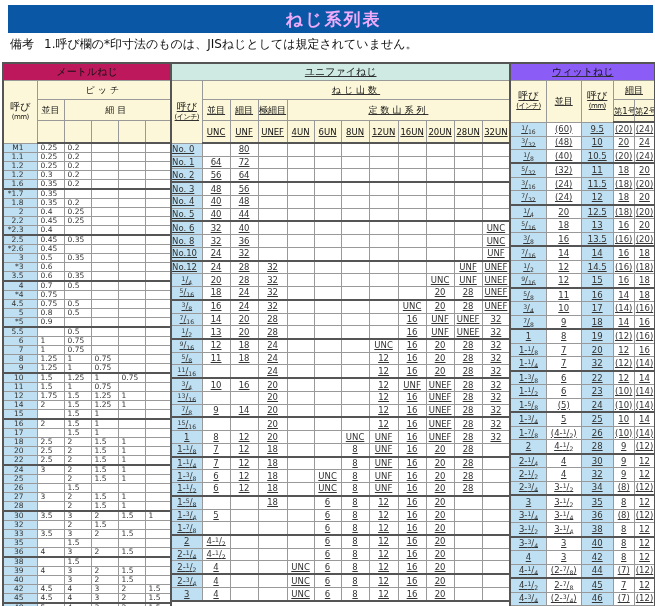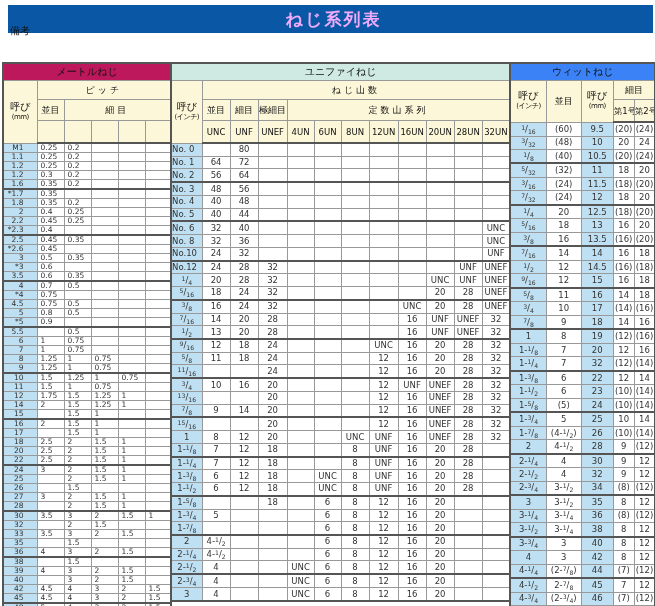"備考" .notes { font-size: 10px -> 12px; top: 25px -> 39px }
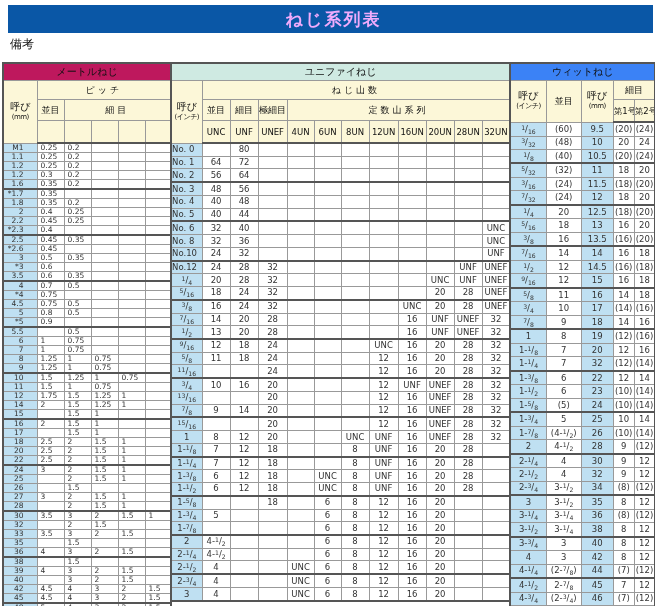"1.呼び欄の*印寸法のものは、JISねじとしては規定されていません。" div { html: none -> <div>1.呼び欄の*印寸法のものは、JISねじとしては規定されていません。</div> }
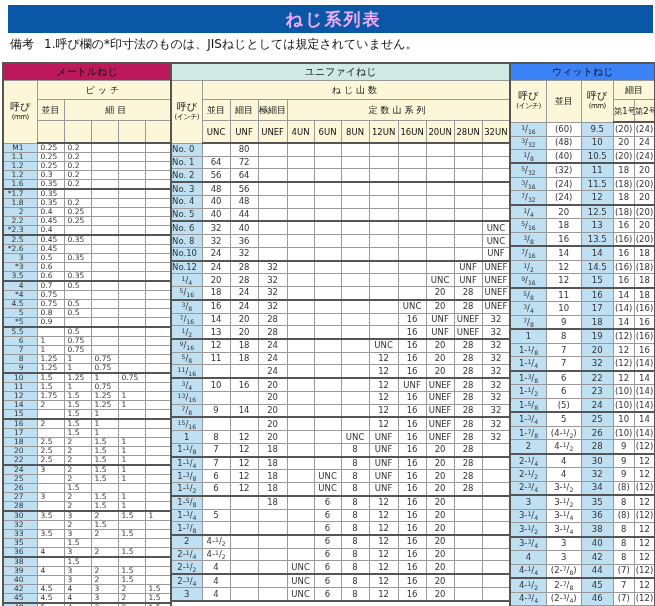"ユニファイねじ" table+table { text-decoration: none -> underline }
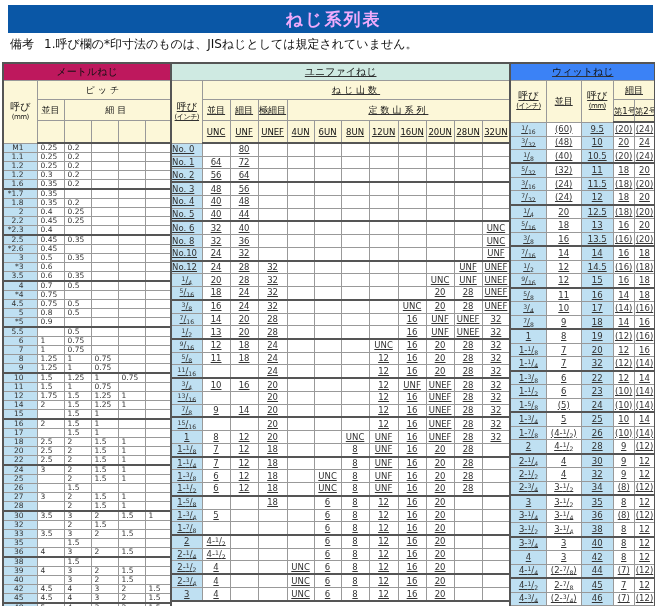"ウィットねじ" .t-whit thead tr.sec th { background: #3b82f6 -> #8b5cf6 }
